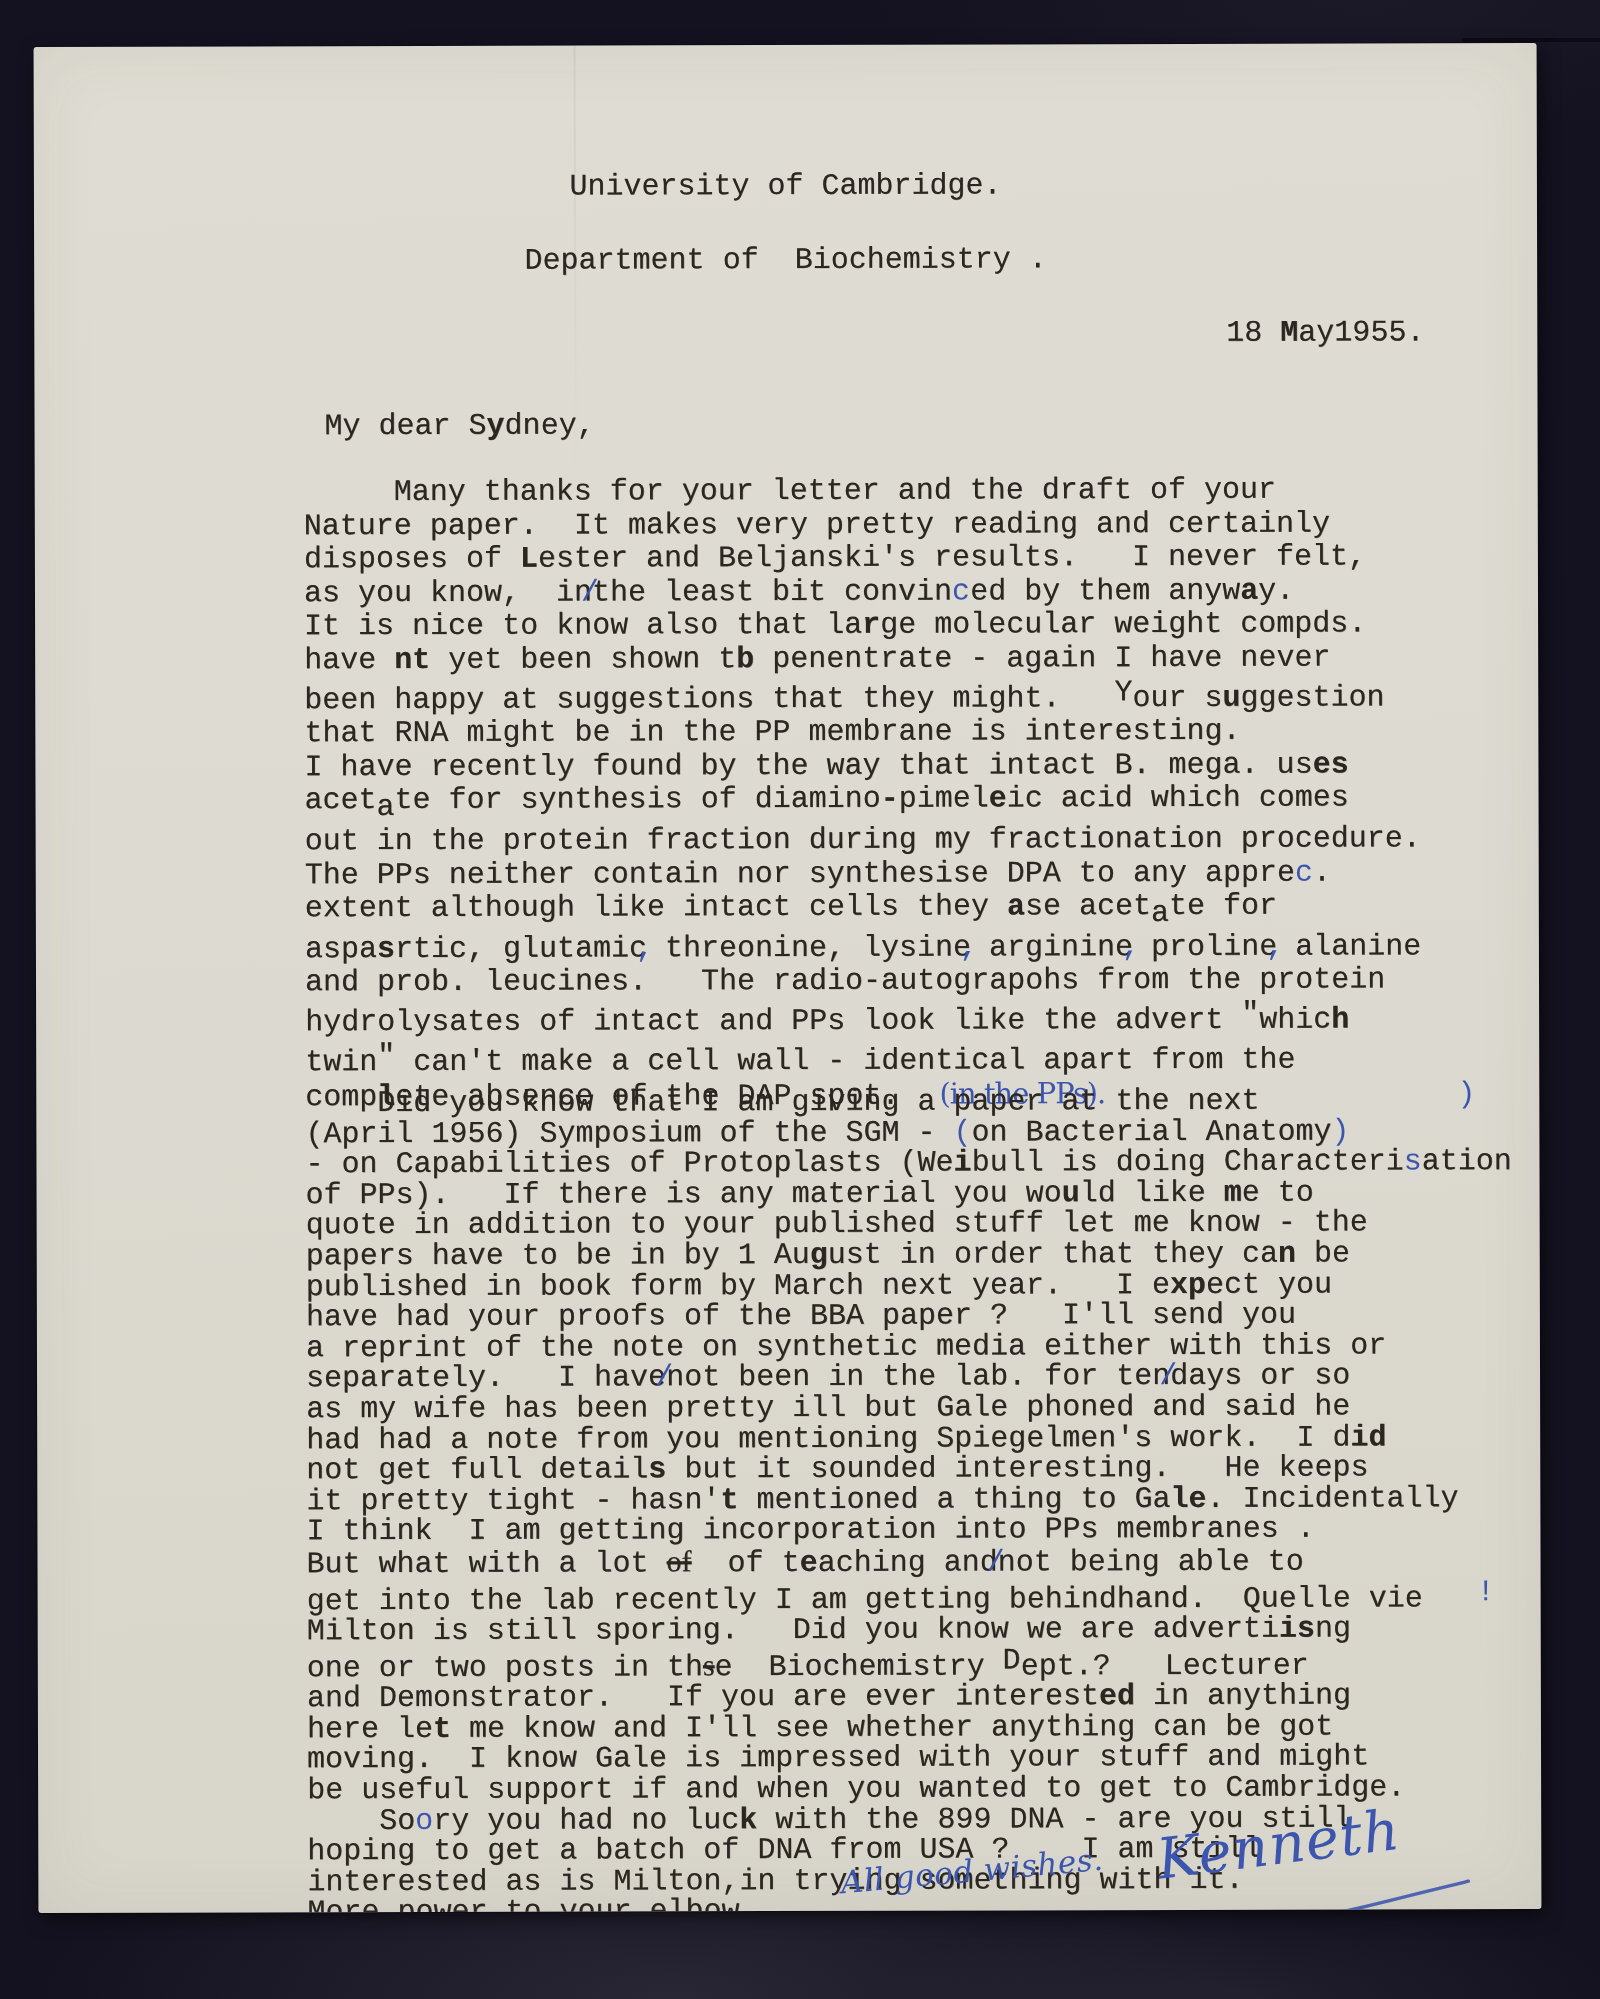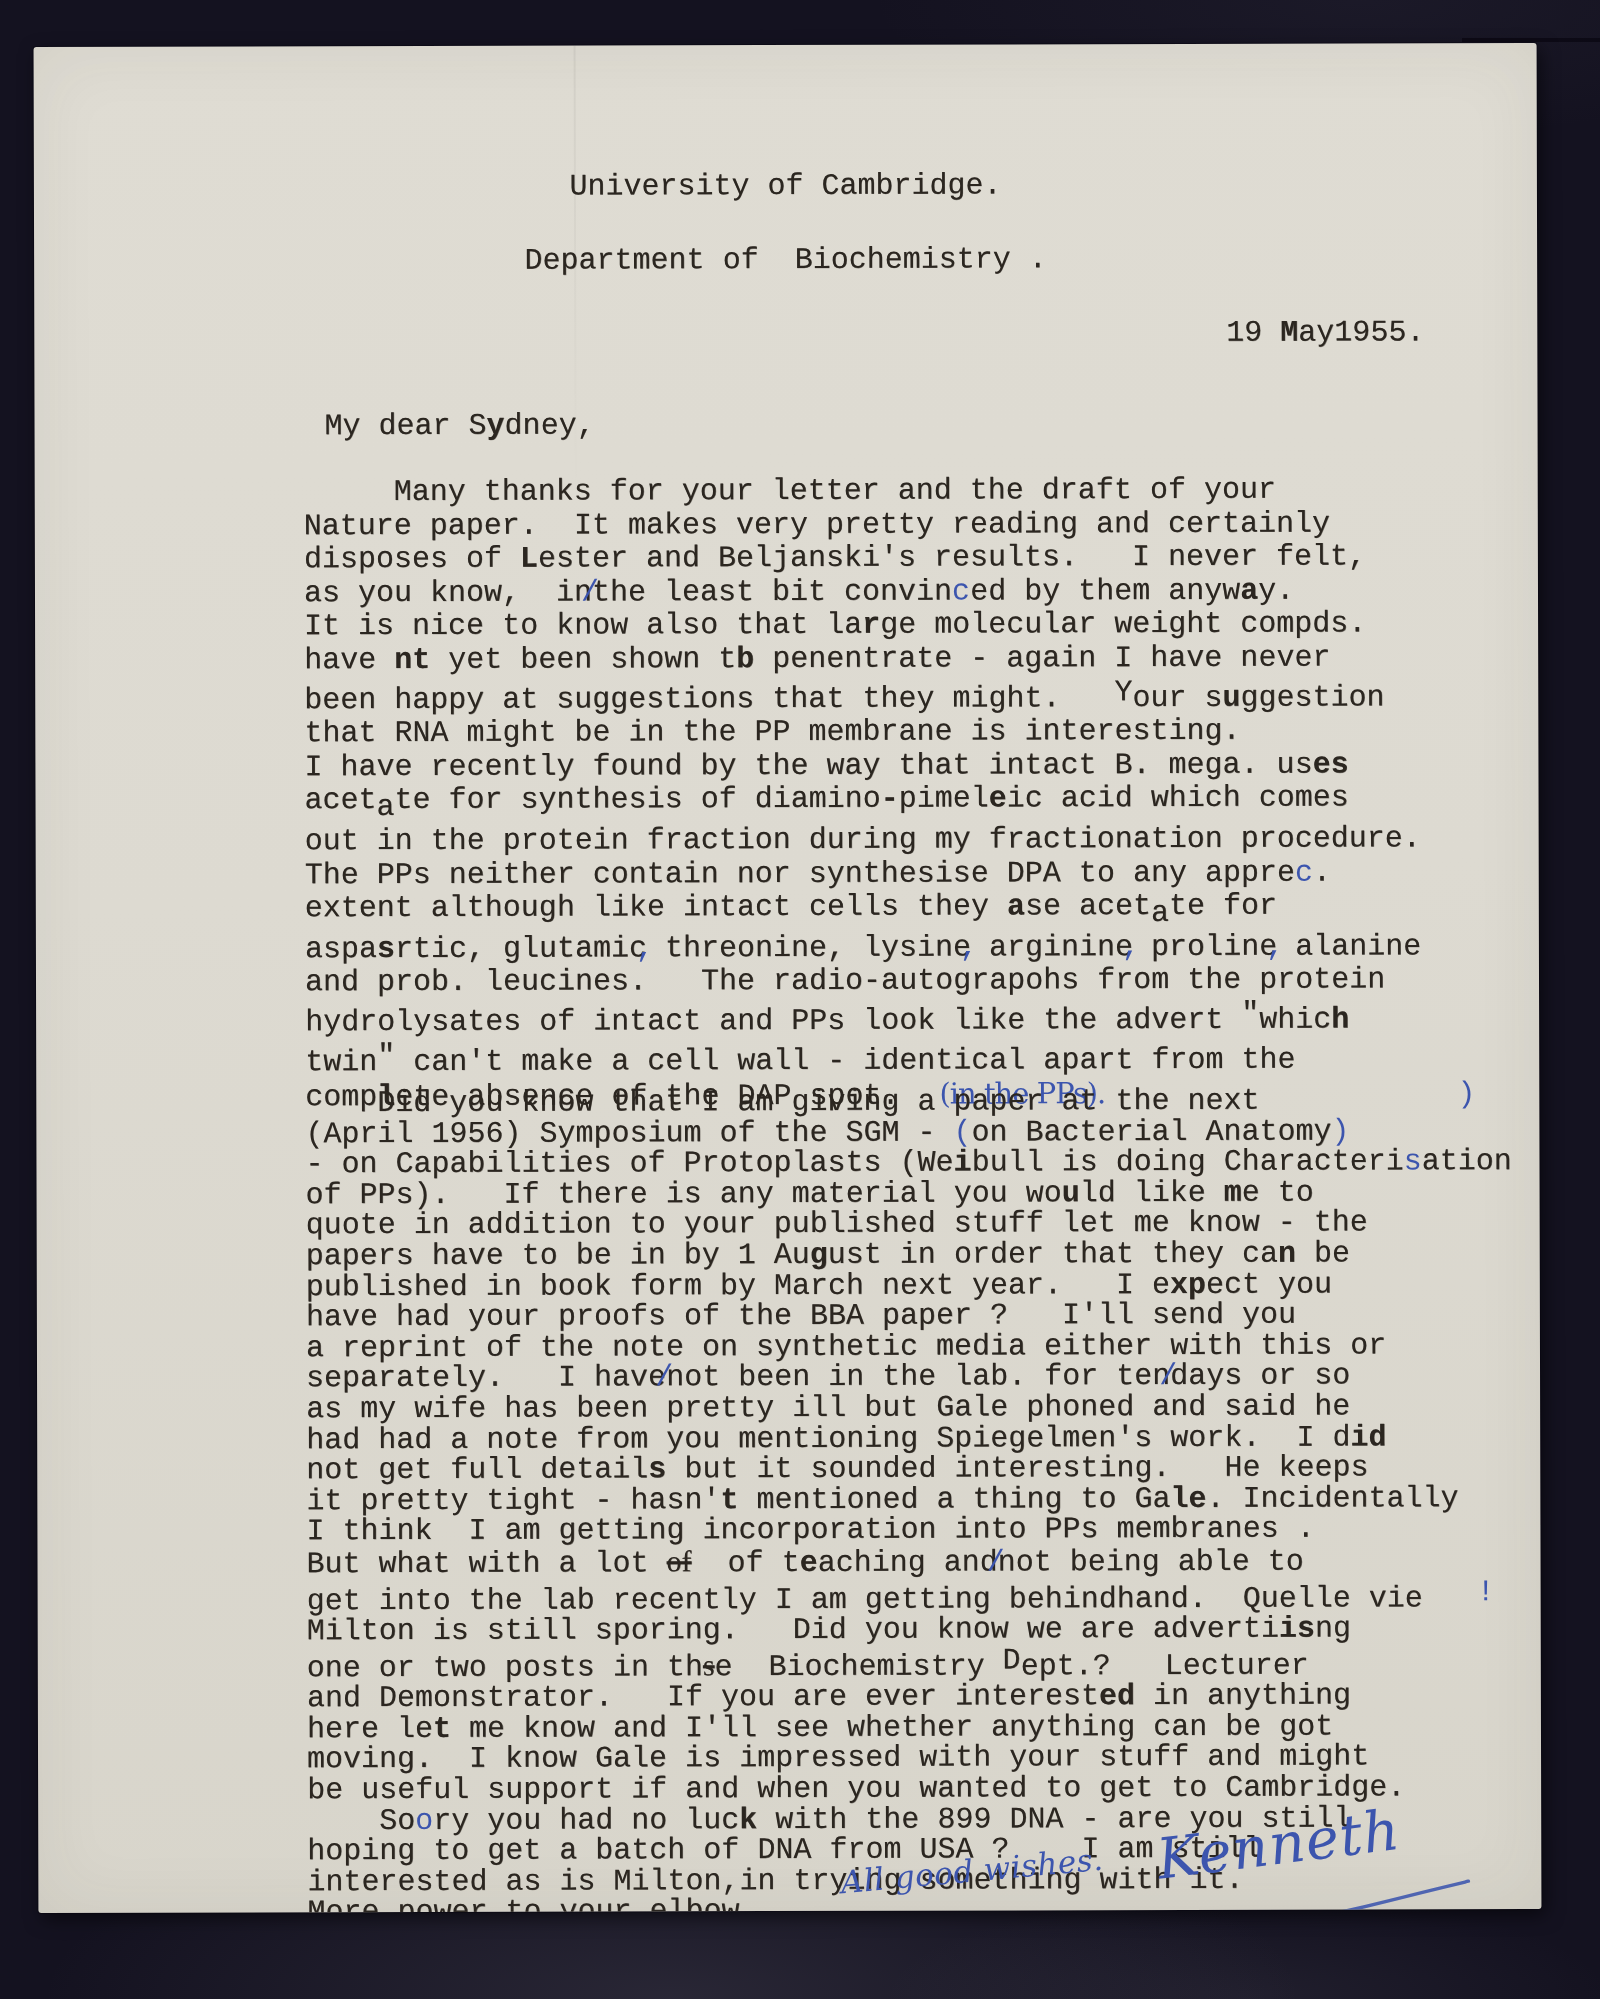"19" span { text: 19 -> 18 }
